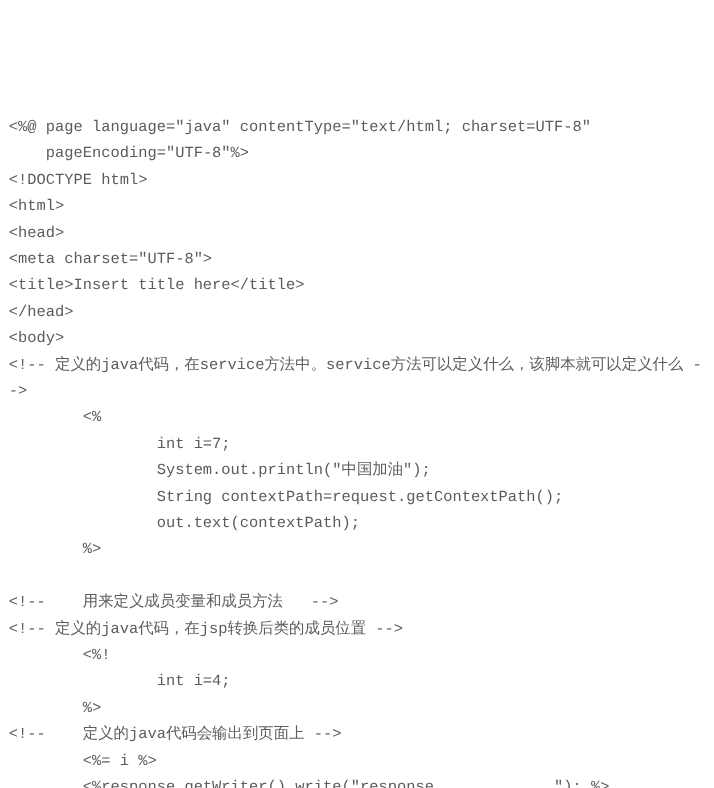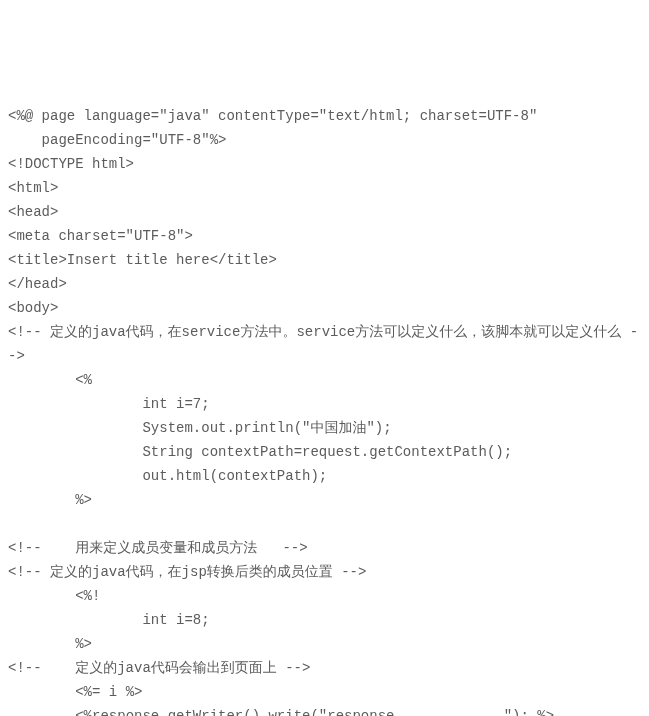"out.html(contextPath);" span { text: out.html -> out.text }
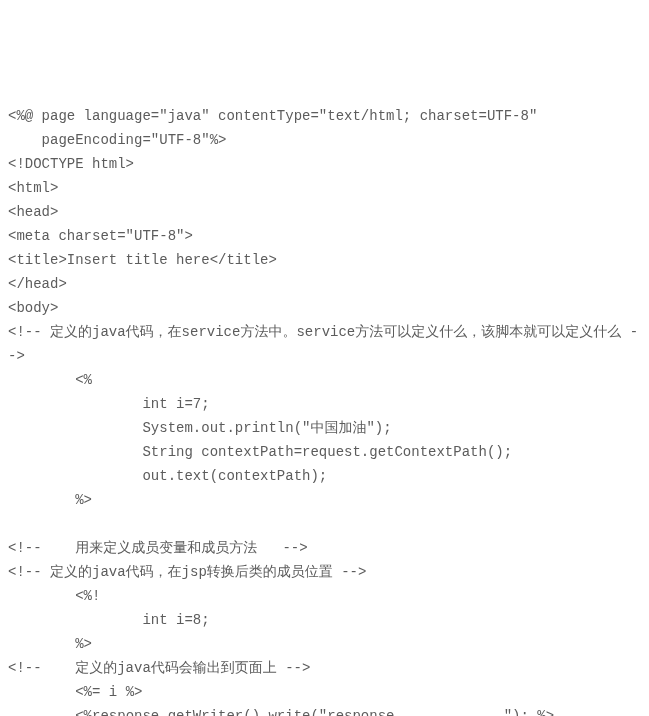"int i=8;" span { text: 8 -> 4 }
